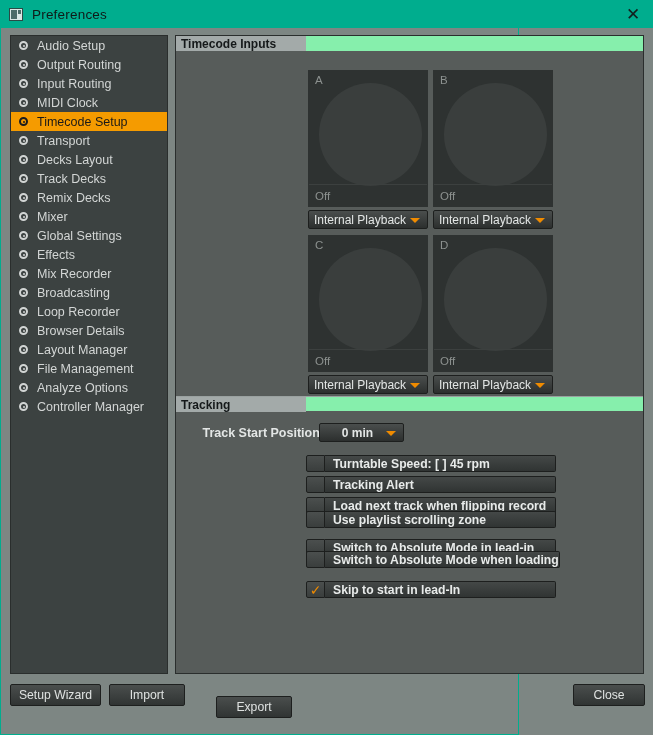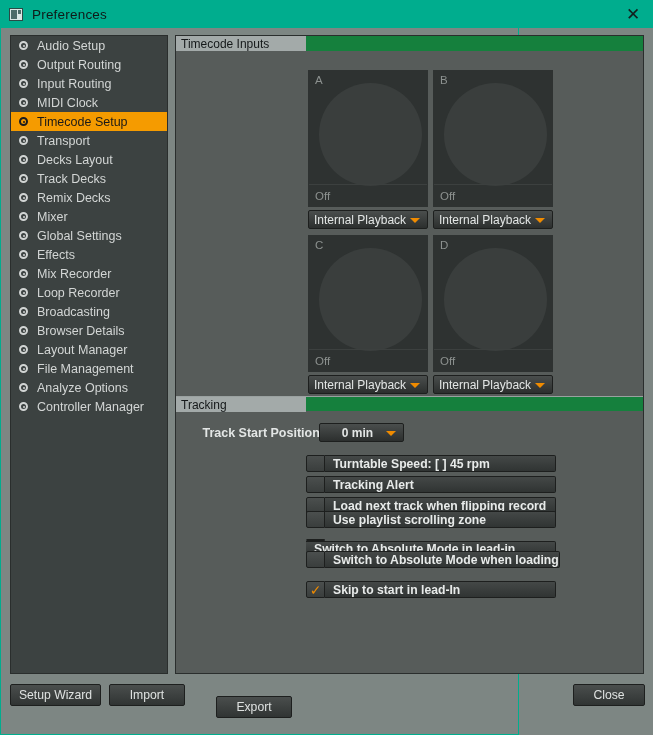"Timecode Inputs" .section-header { background: #15803d -> #86efac; font-weight: none -> bold }
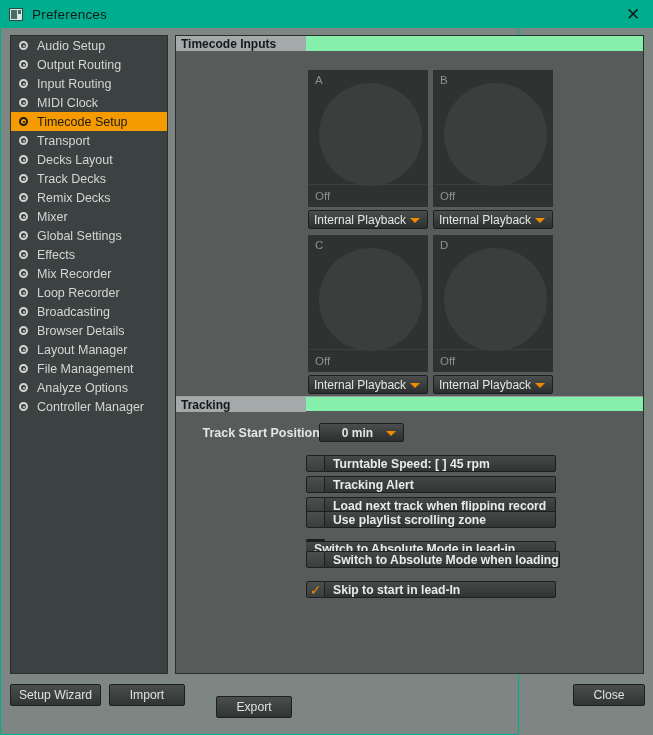"Loop Recorder" div.nav-item { order: before "Broadcasting" -> after "Broadcasting" }
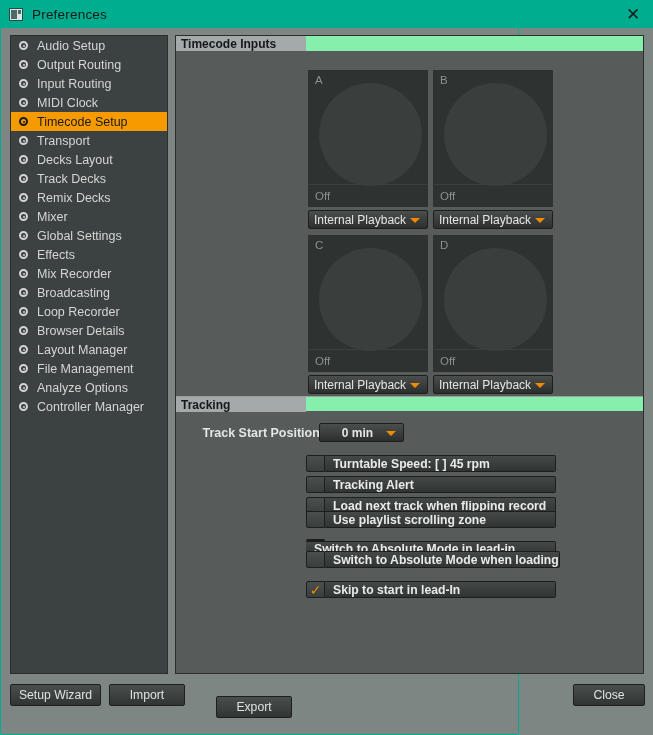"Switch to Absolute Mode in" div.check-row { flex-direction: column -> none }
